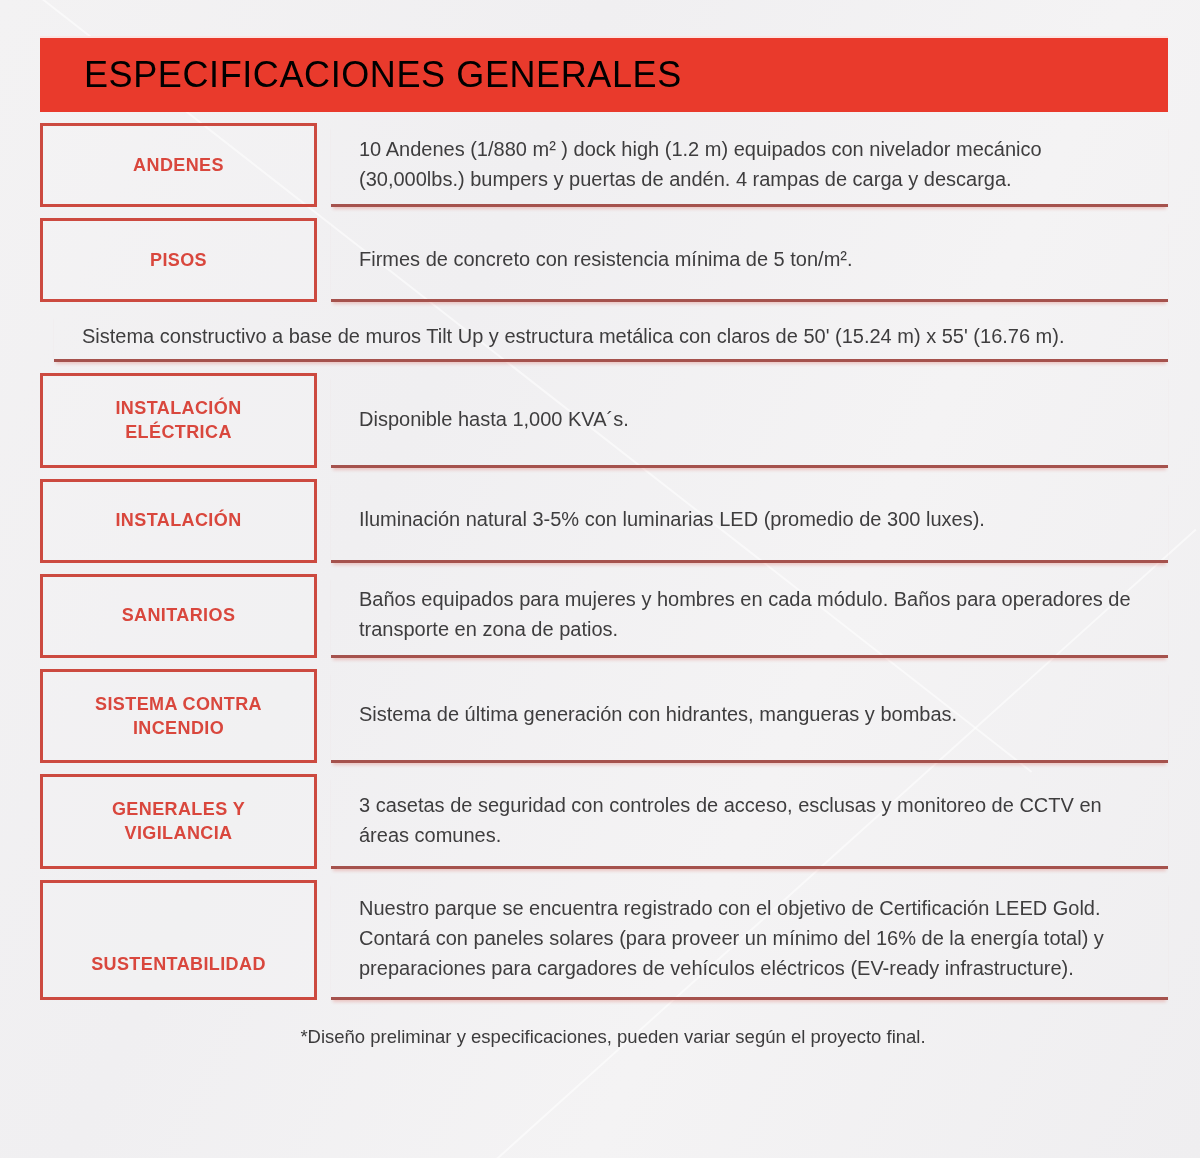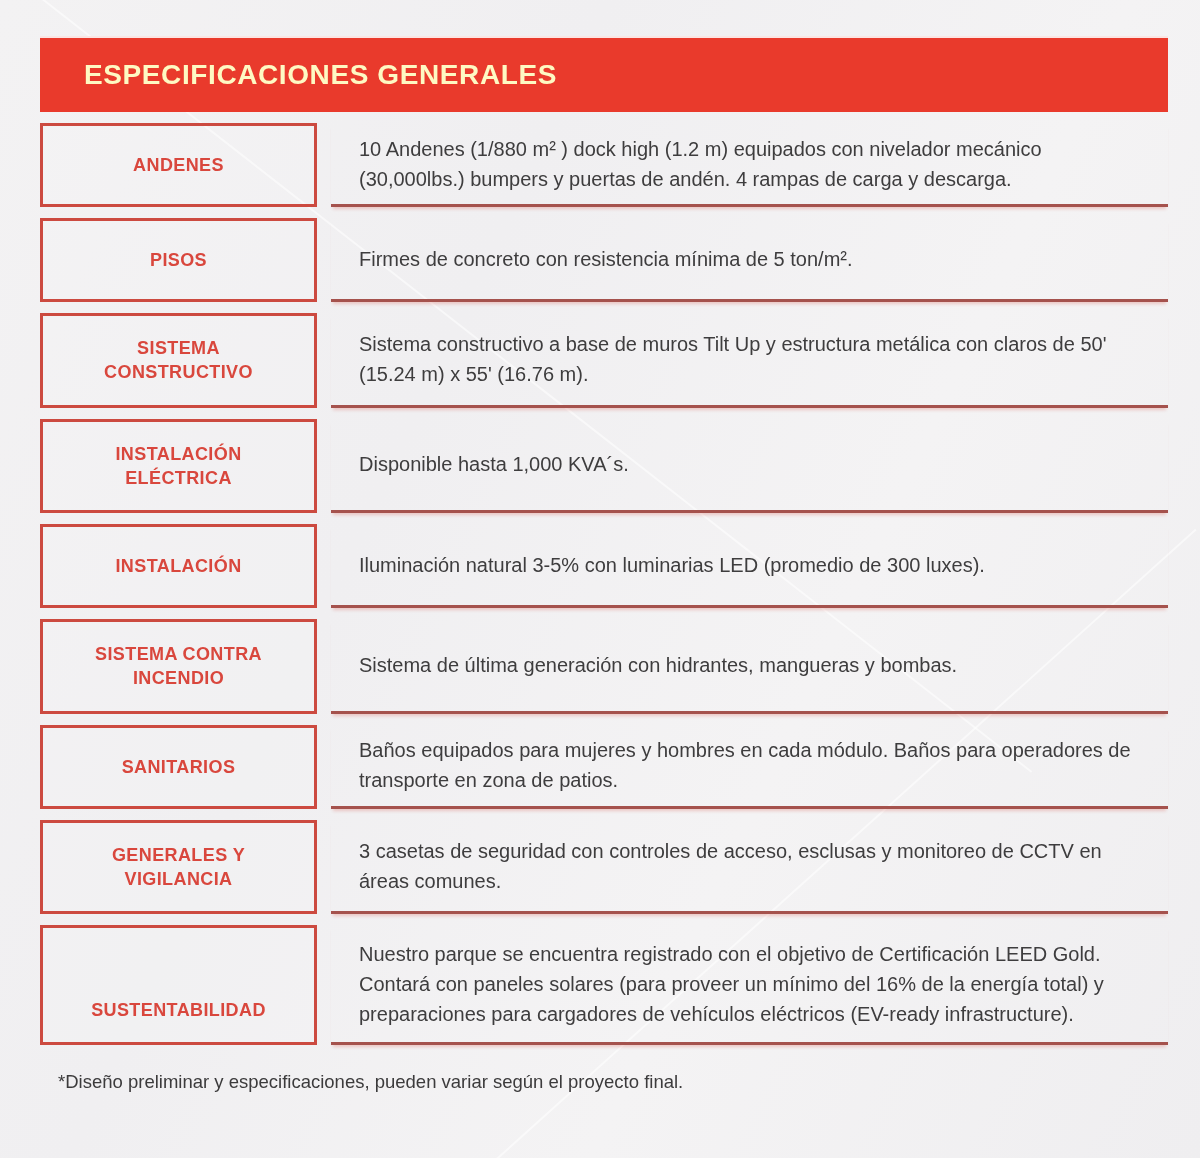"ESPECIFICACIONES GENERALES" .header h1 { color: #fef9c3 -> #000000; font-size: 28px -> 36px; font-weight: 700 -> 400 }
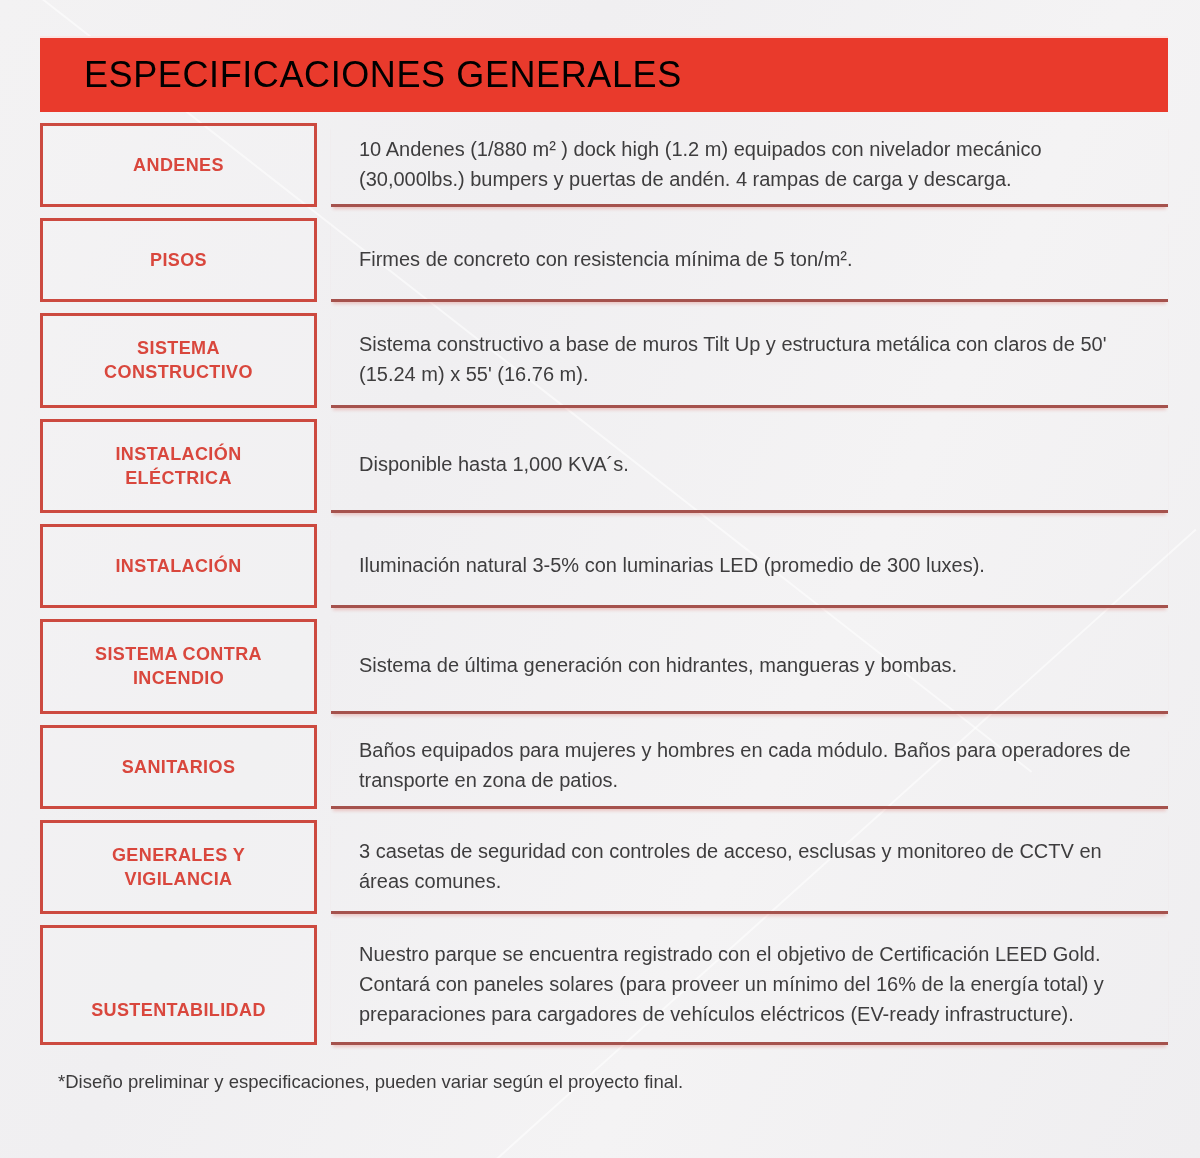"SISTEMA CONSTRUCTIVO" div.label-box { html: <div> <span>SISTEMA CONSTRUCTIVO</span> </div> -> none }
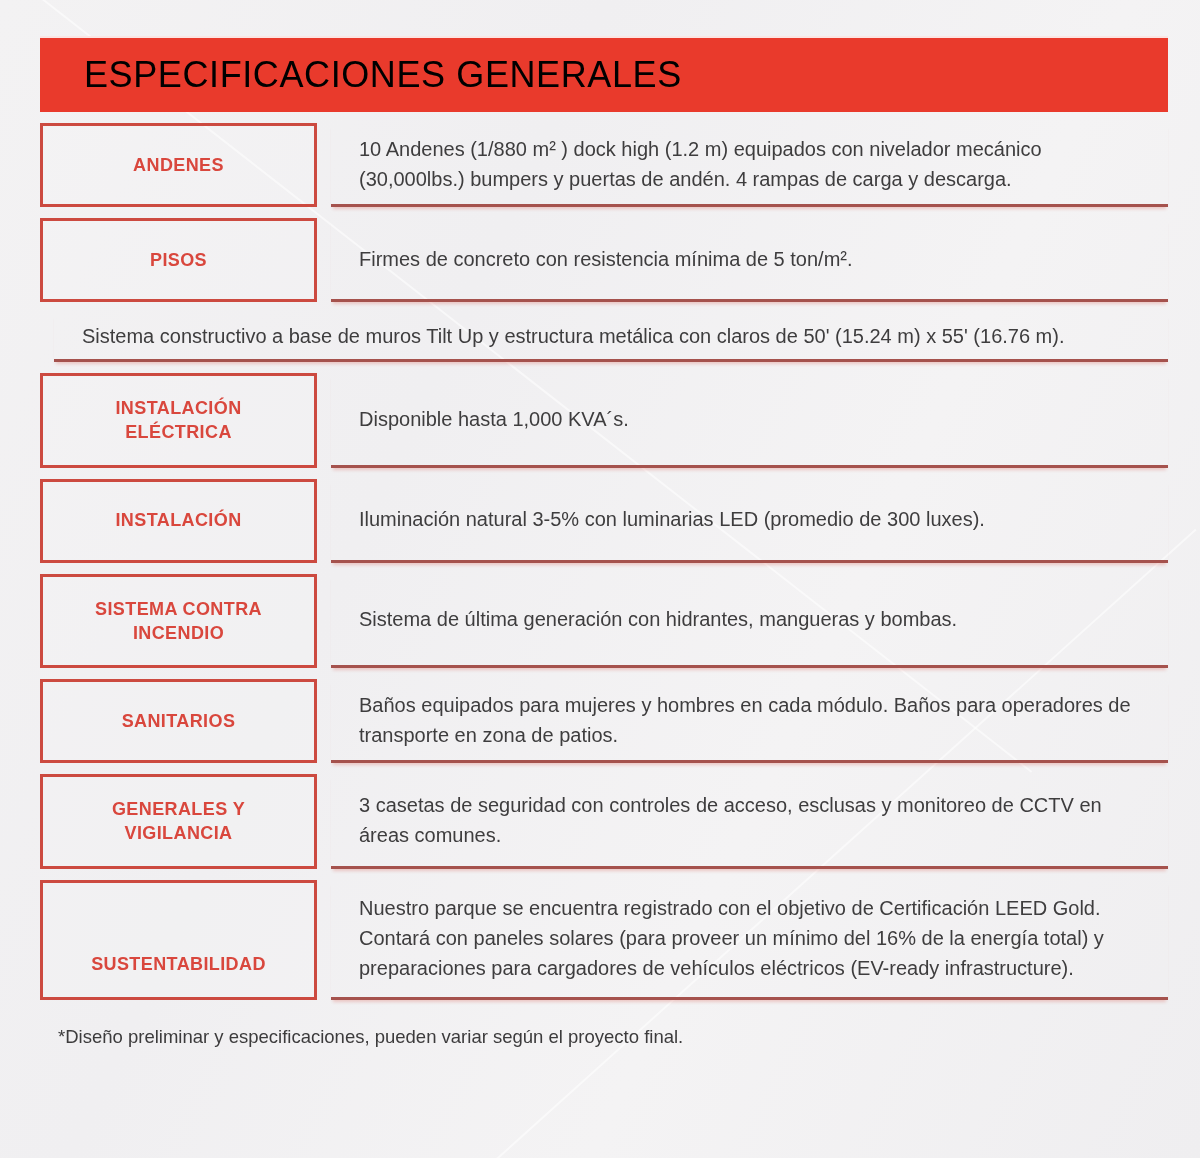"SISTEMA CONTRA INCENDIO" div.row { order: before "SANITARIOS" -> after "SANITARIOS" }
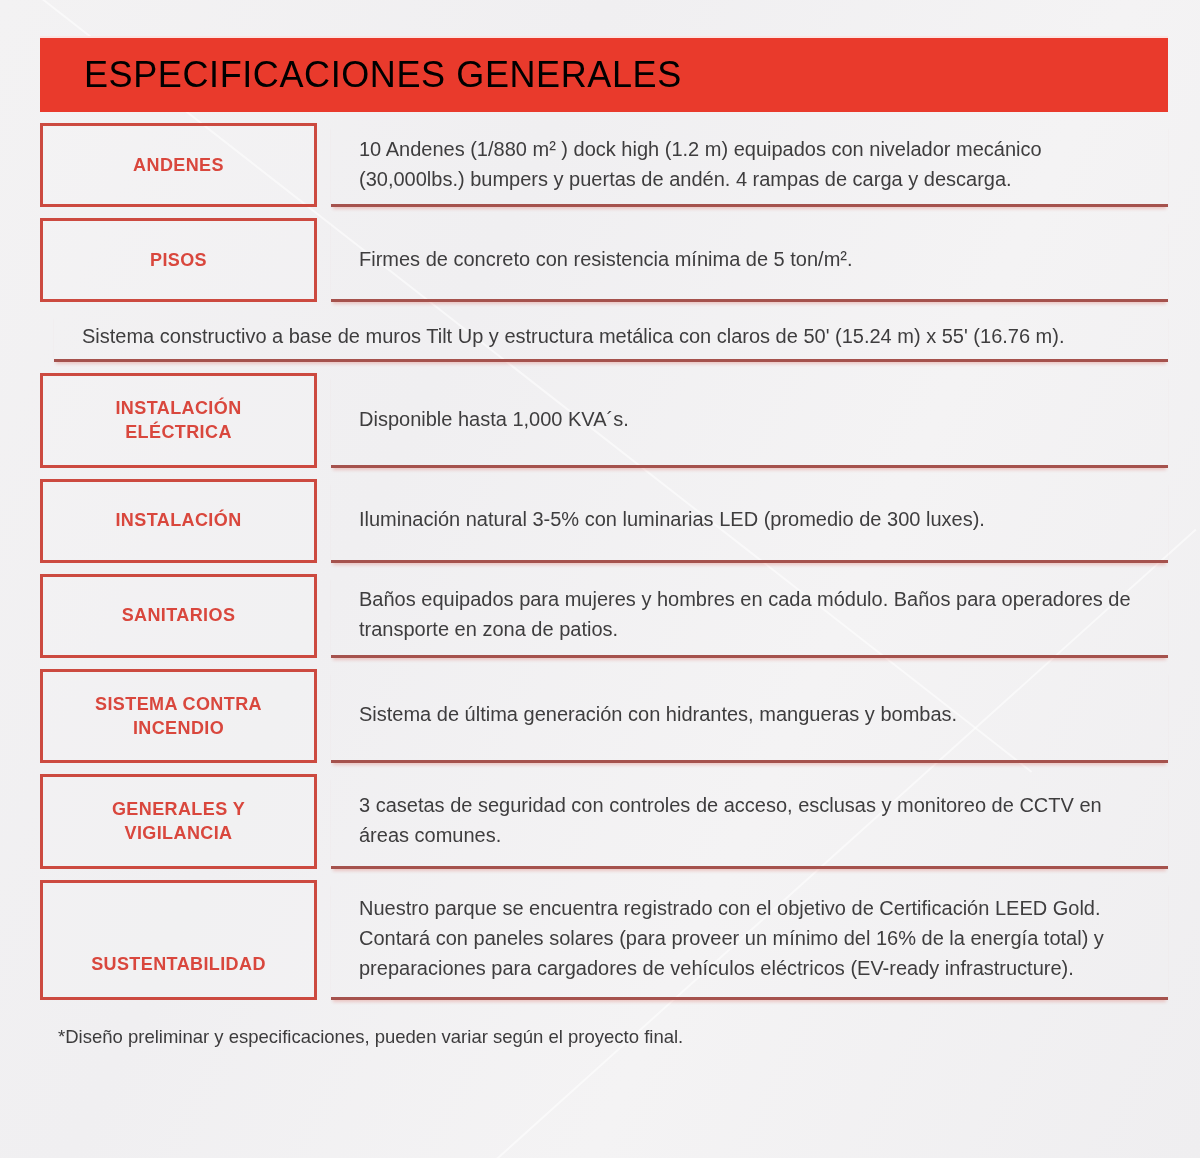"*Diseño preliminar y especificaciones," .footnote { text-align: none -> center }
